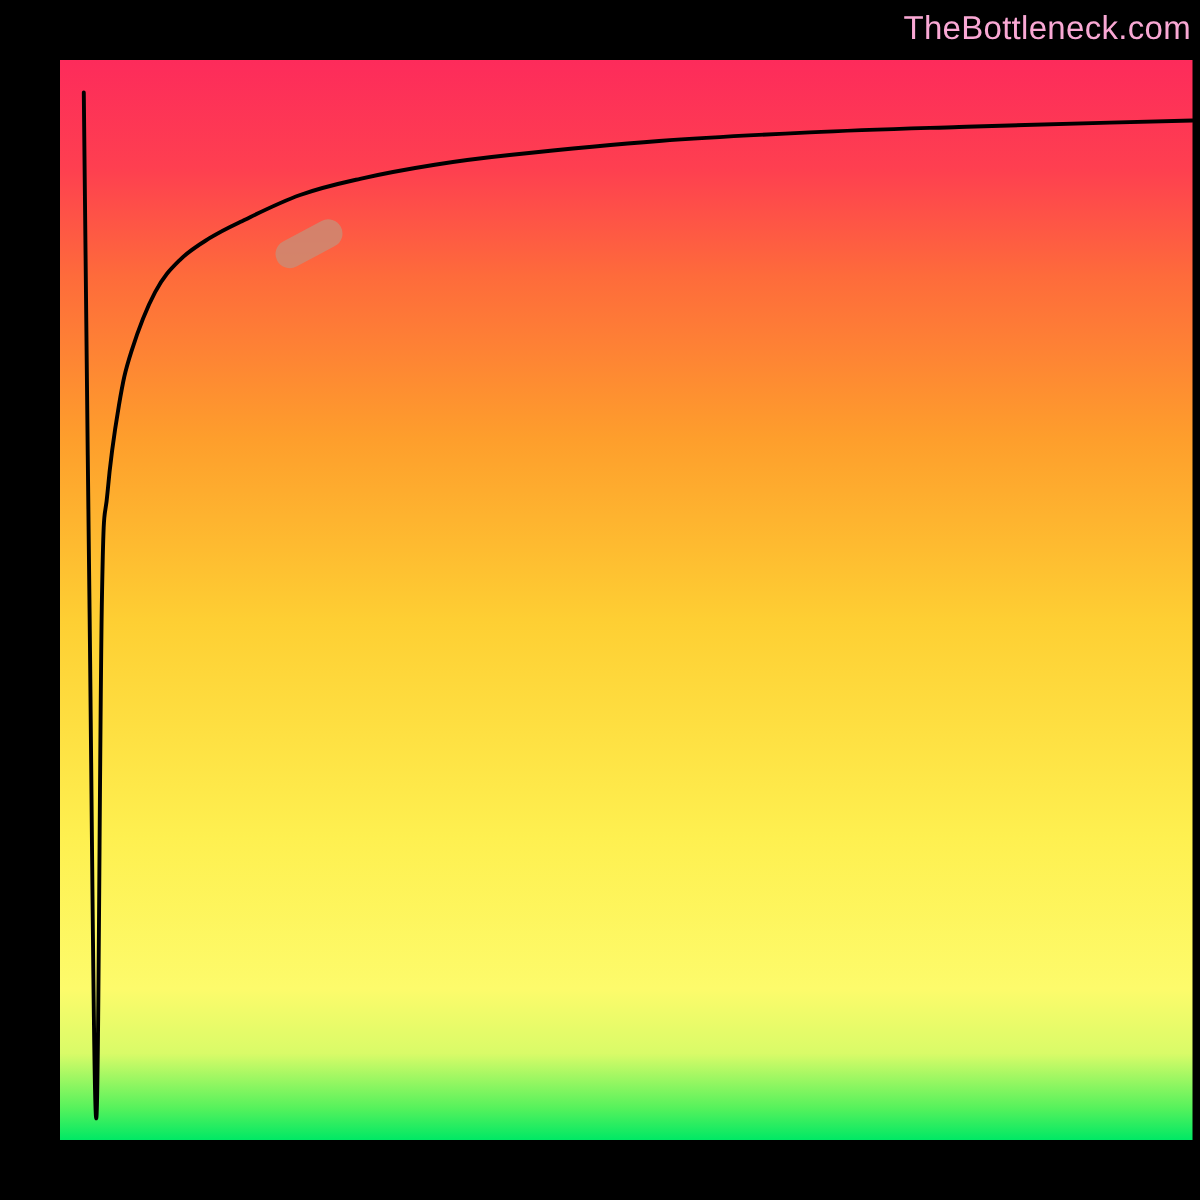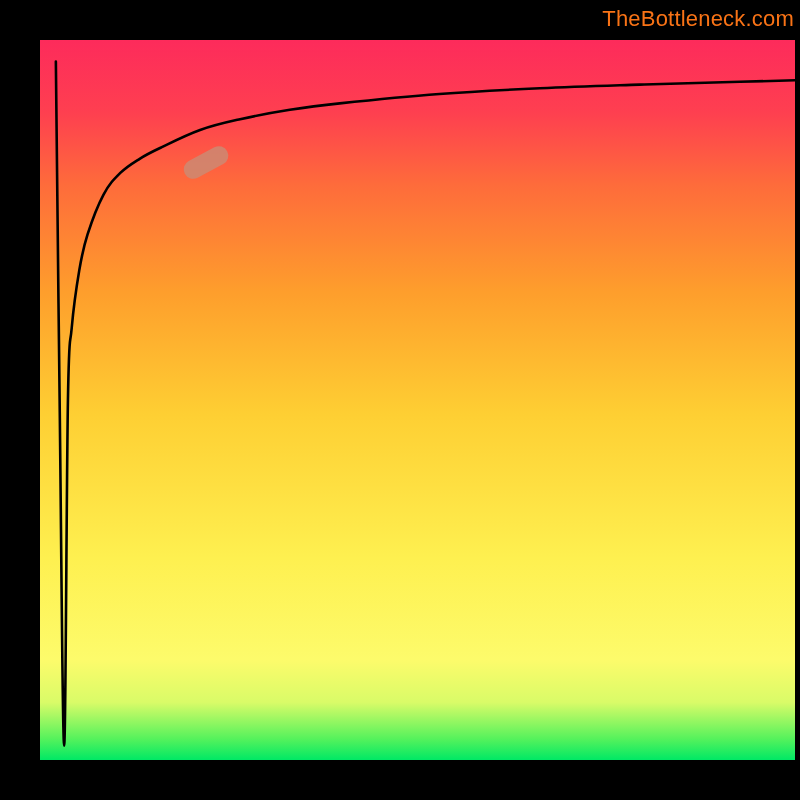"TheBottleneck.com" .watermark { color: #f97316 -> #f9a8d4 }
